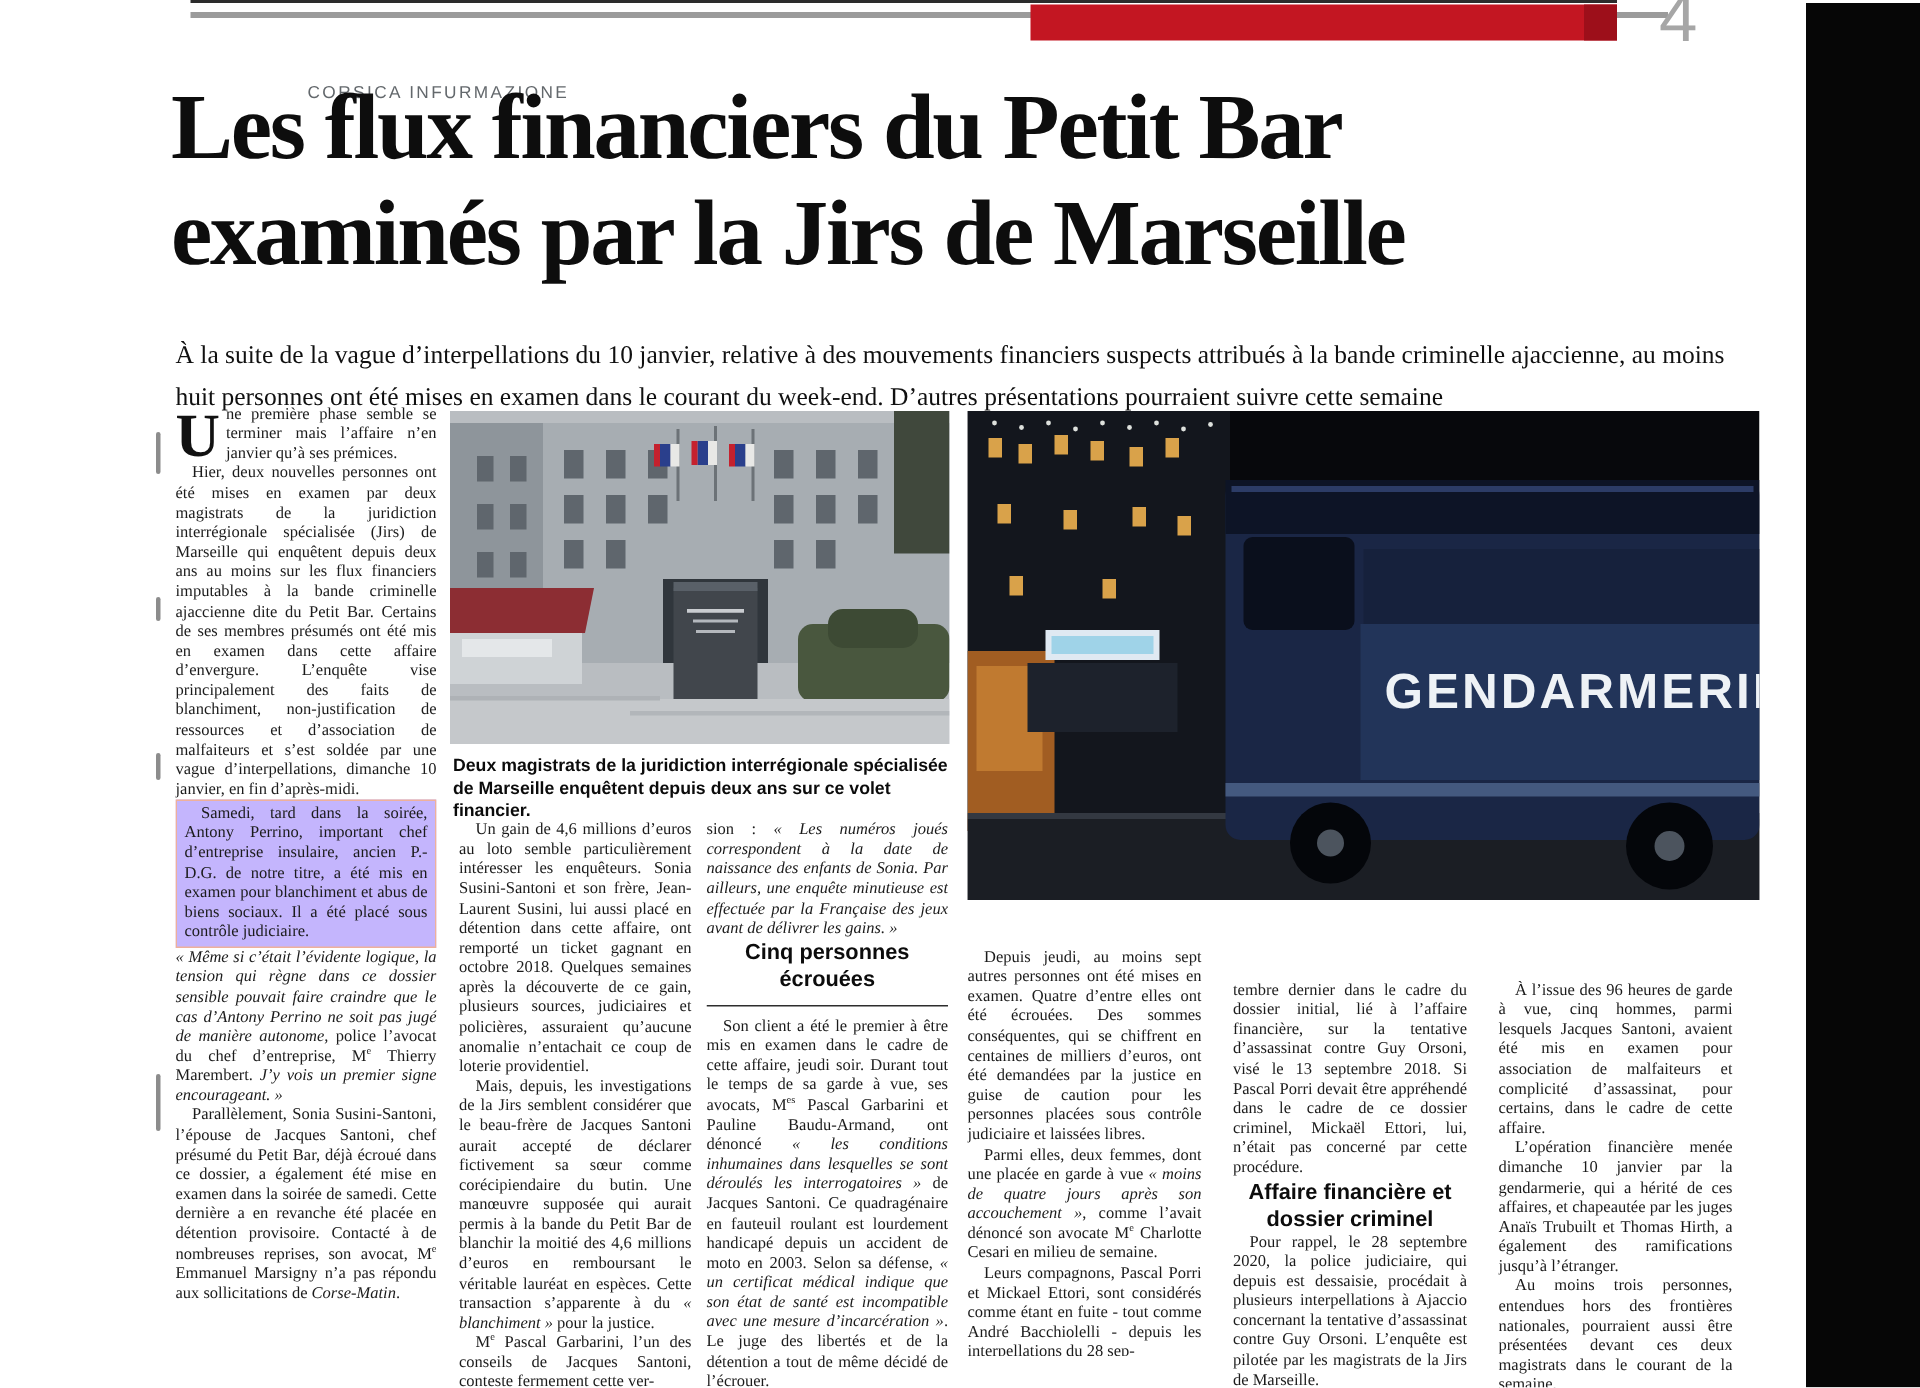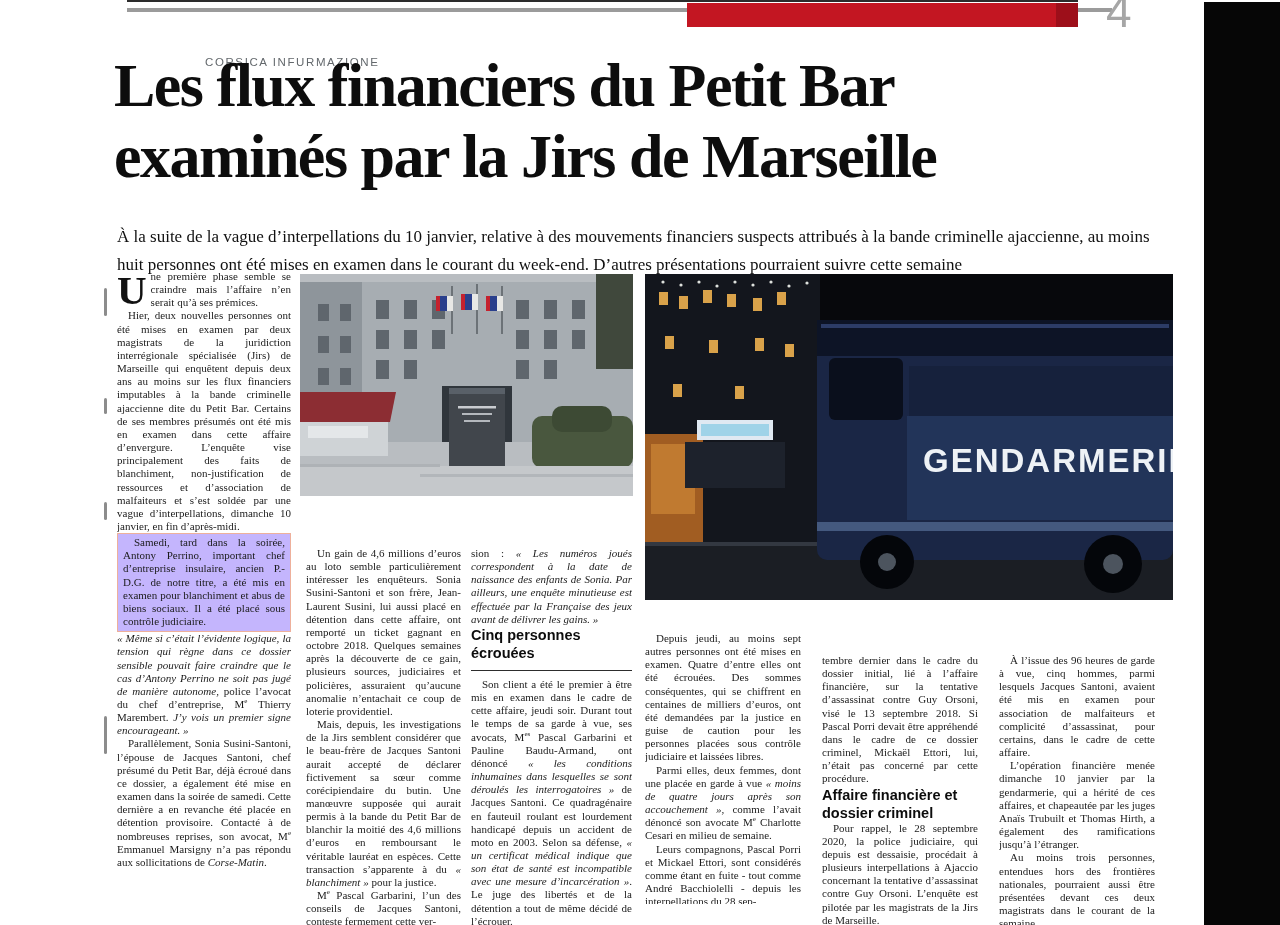"ne première phase semble se" span { text: craindre mais l’affaire n’en serait -> terminer mais l’affaire n’en janvier }
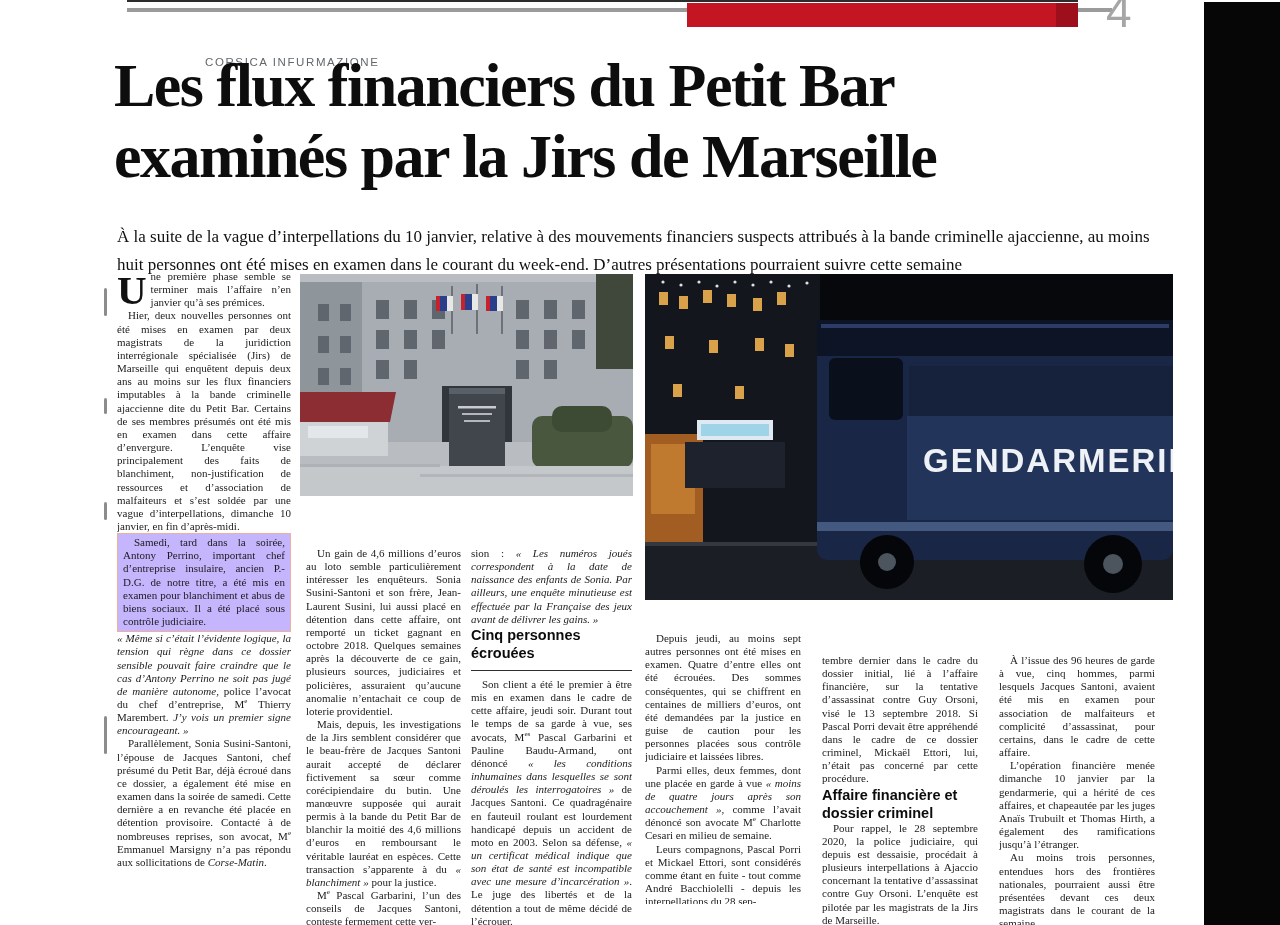"Deux magistrats de la juridiction" figcaption.caption { html: none -> <figcaption>Deux magistrats de la juridiction interrégionale spécialisée de Marseille enquêtent depuis deux ans sur ce volet financier.</figcaption> }
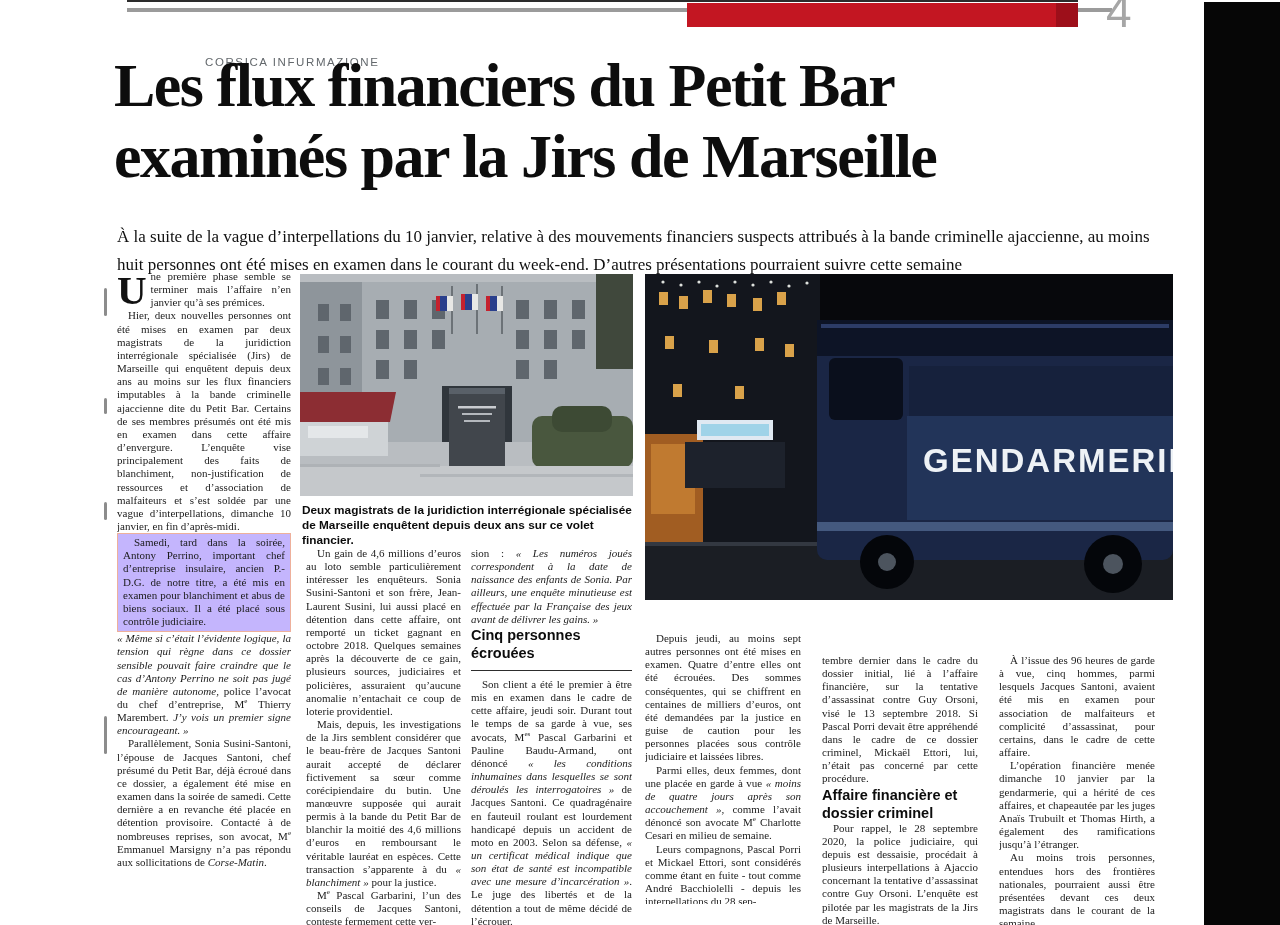"Cinq personnes écrouées" .subhd { text-align: left -> center }
